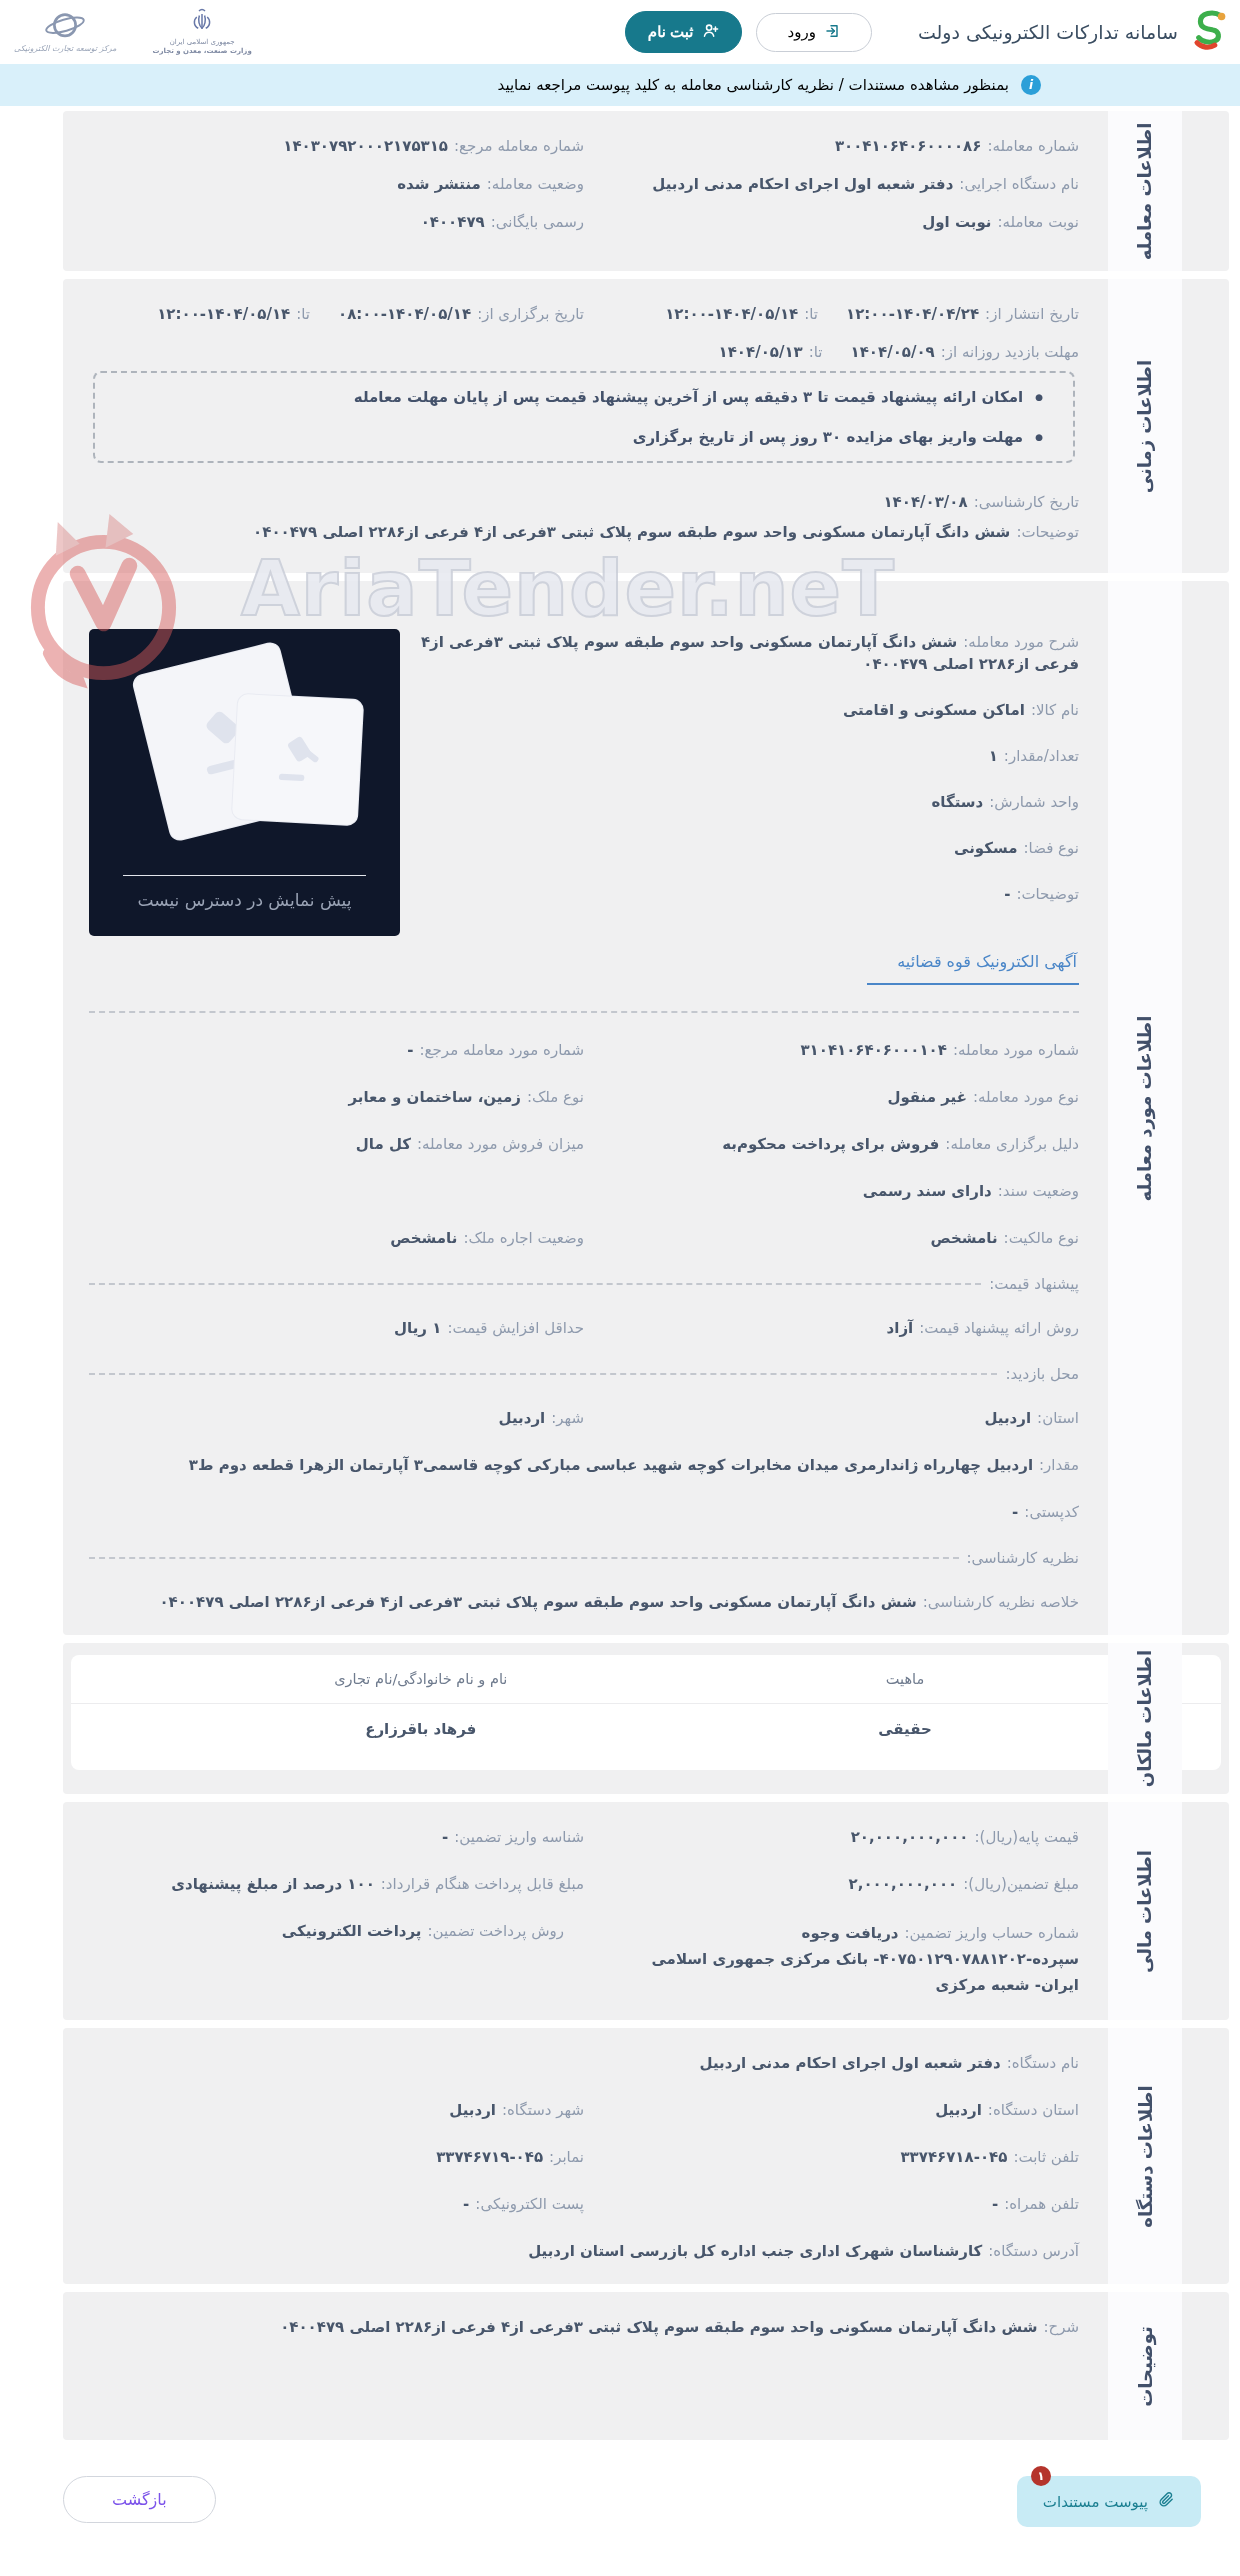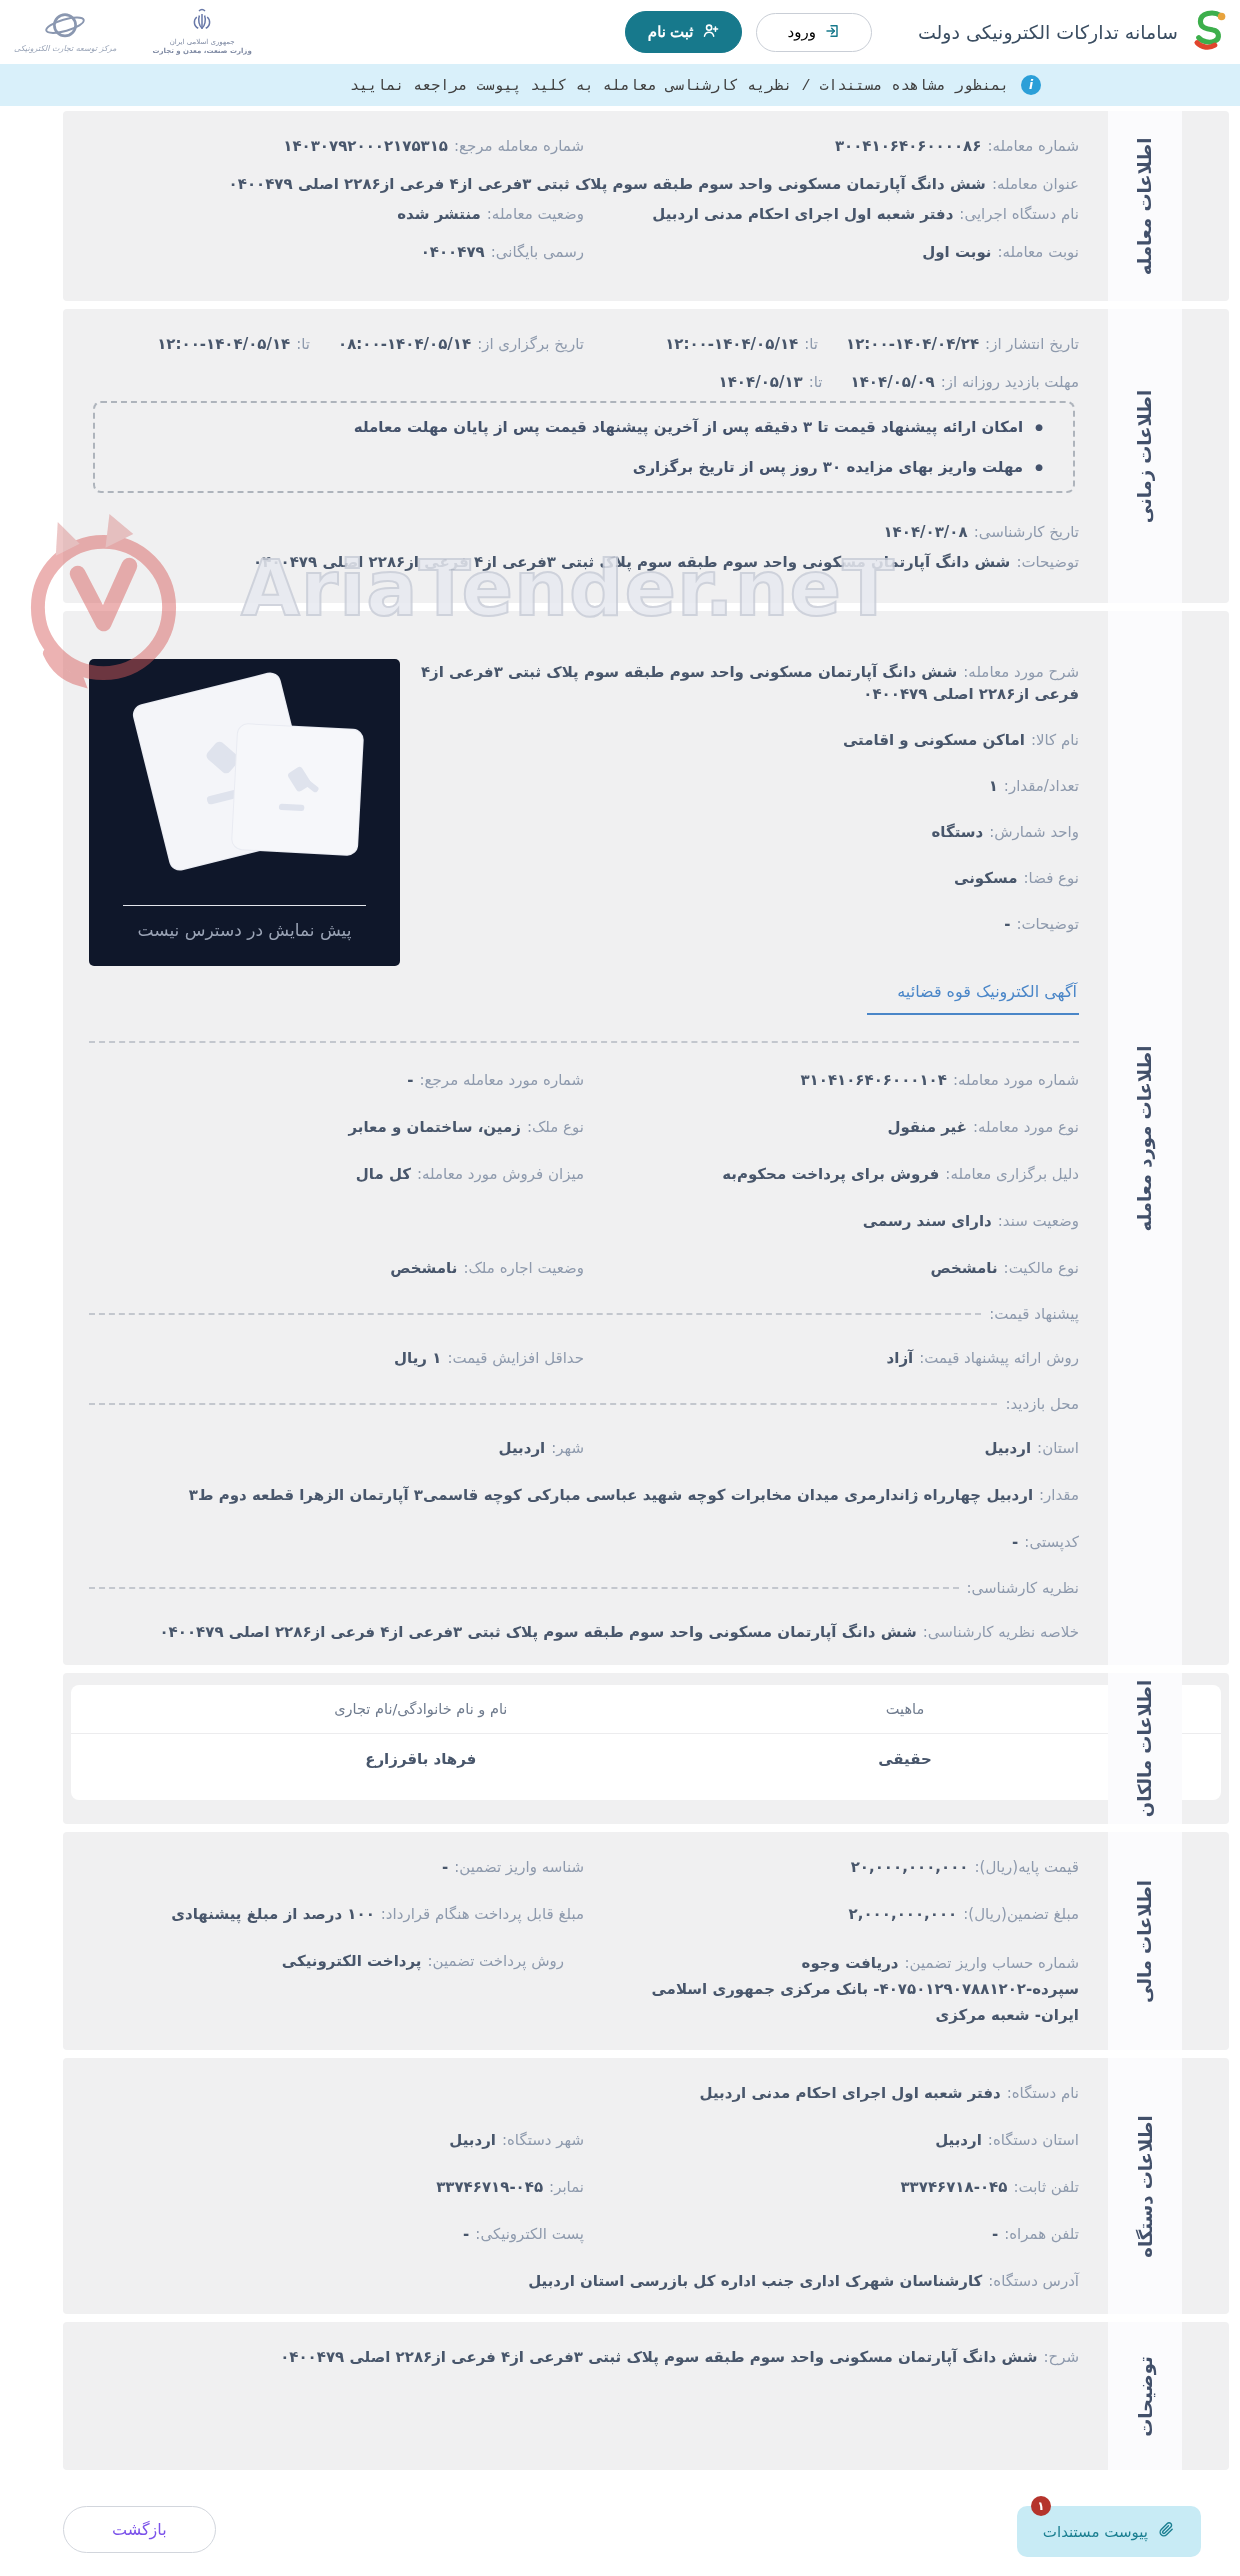"بمنظور مشاهده مستندات / نظریه" .alert-text { color: #404040 -> #000000; font-family: Liberation Mono, monospace -> none }
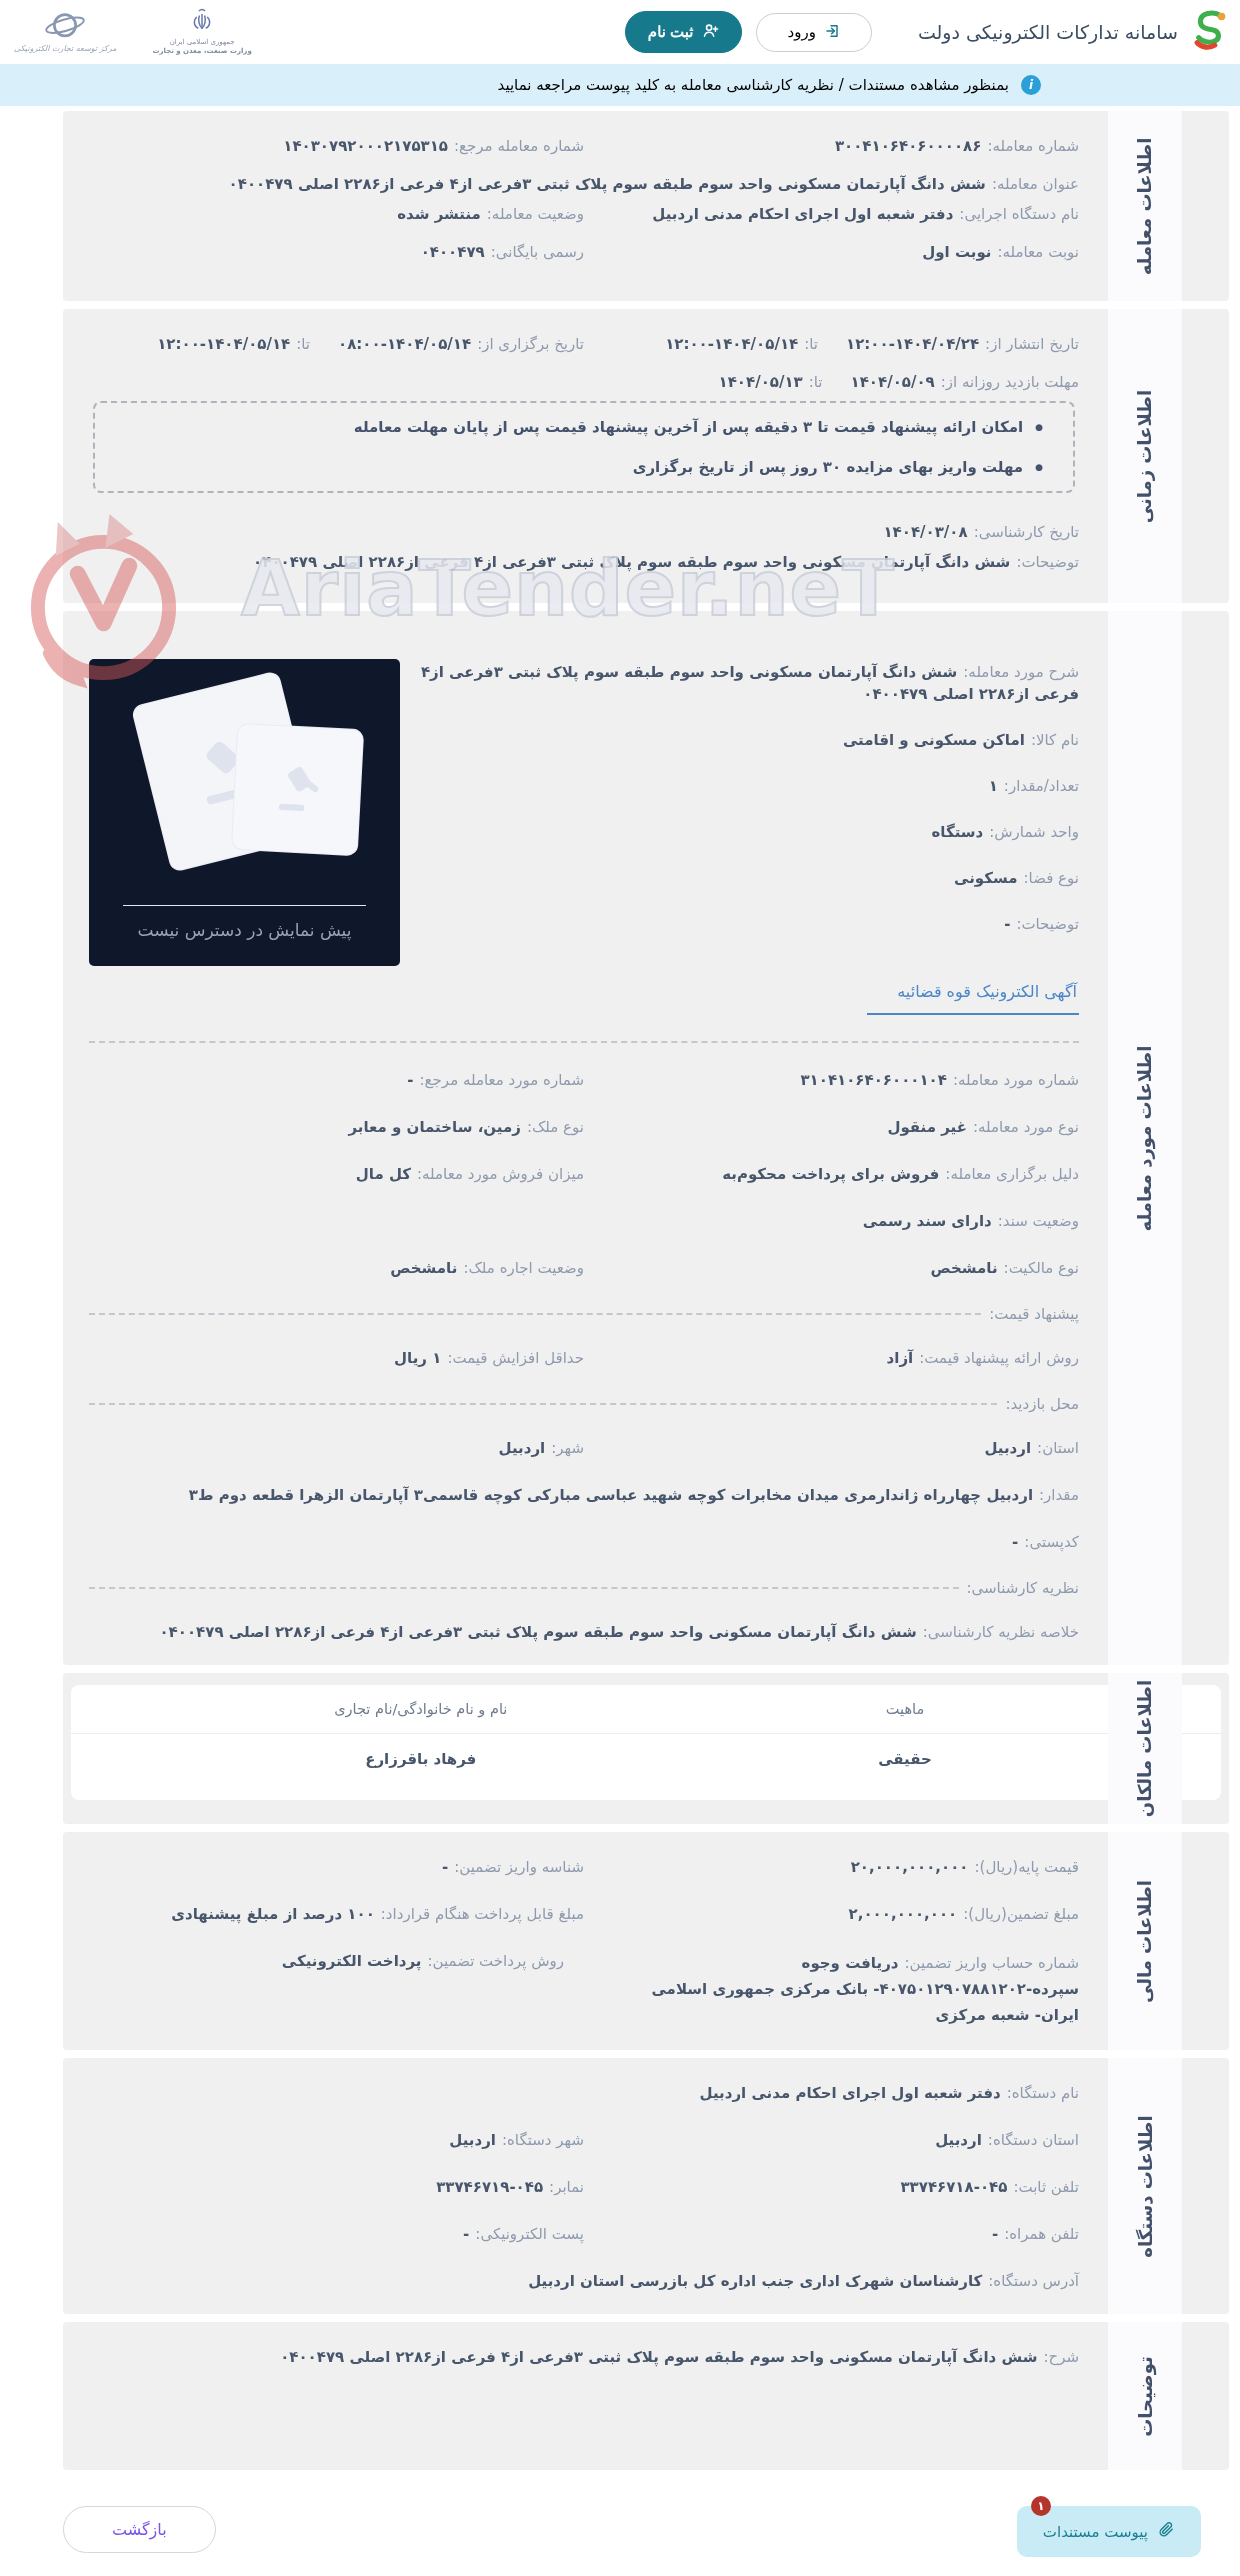"عنوان معامله:شش دانگ آپارتمان مسکونی" div.f { html: <div><span>عنوان معامله:</span><span>شش دانگ آپارتمان مسکونی واحد سوم طبقه سوم پلاک ثبتی ۳فرعی از۴ فرعی از۲۲۸۶ اصلی ۰۴۰۰۴۷۹</span></div> -> none }
